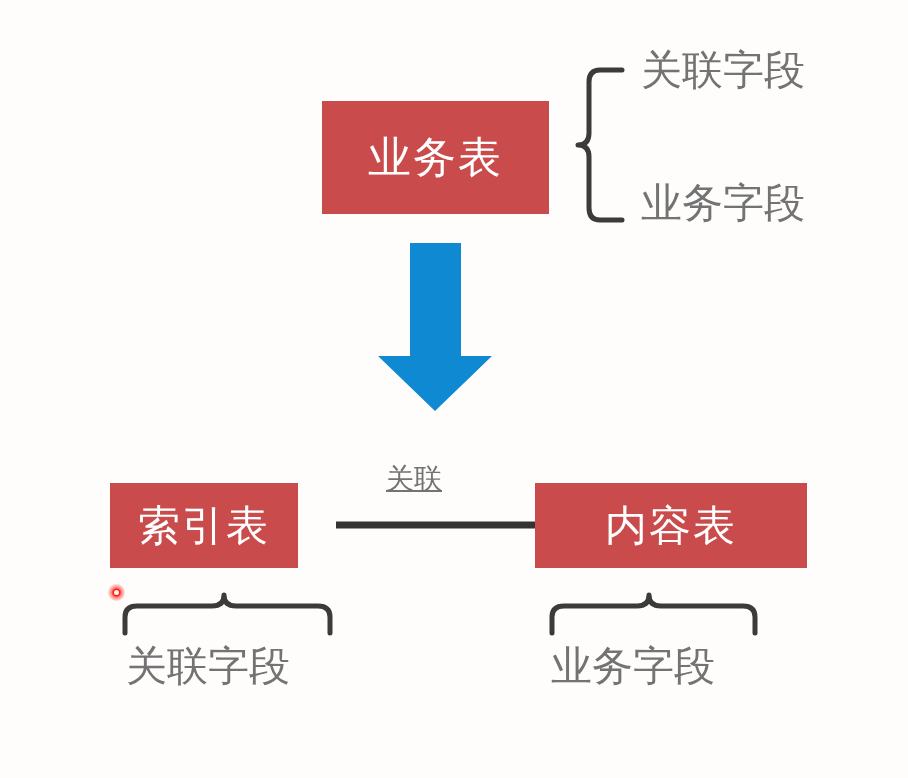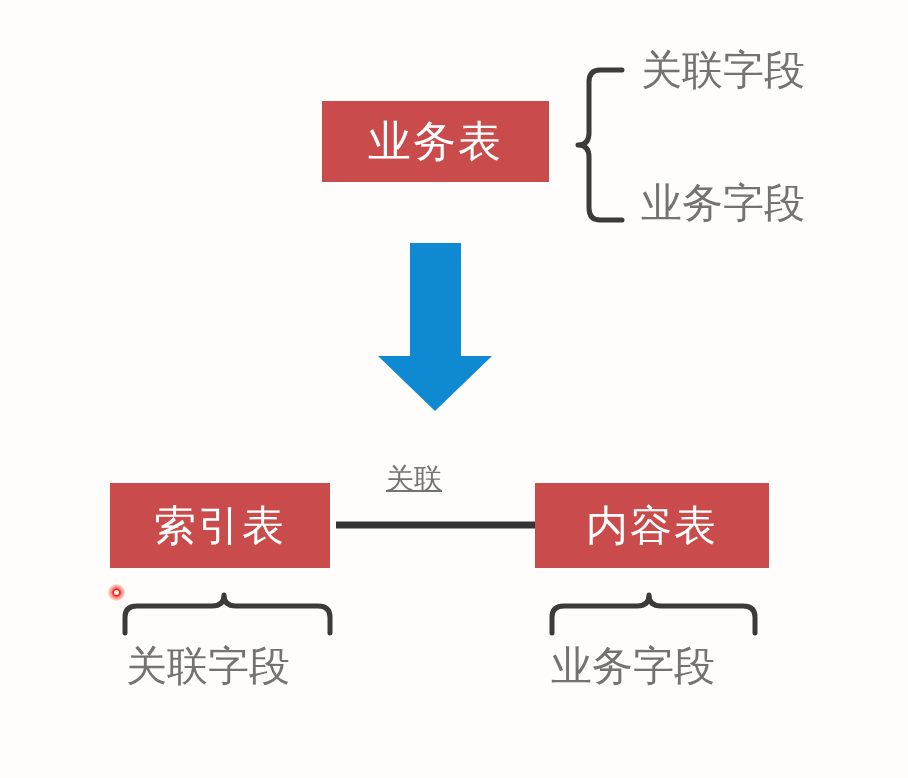"业务表" #box-business { height: 81px -> 113px }
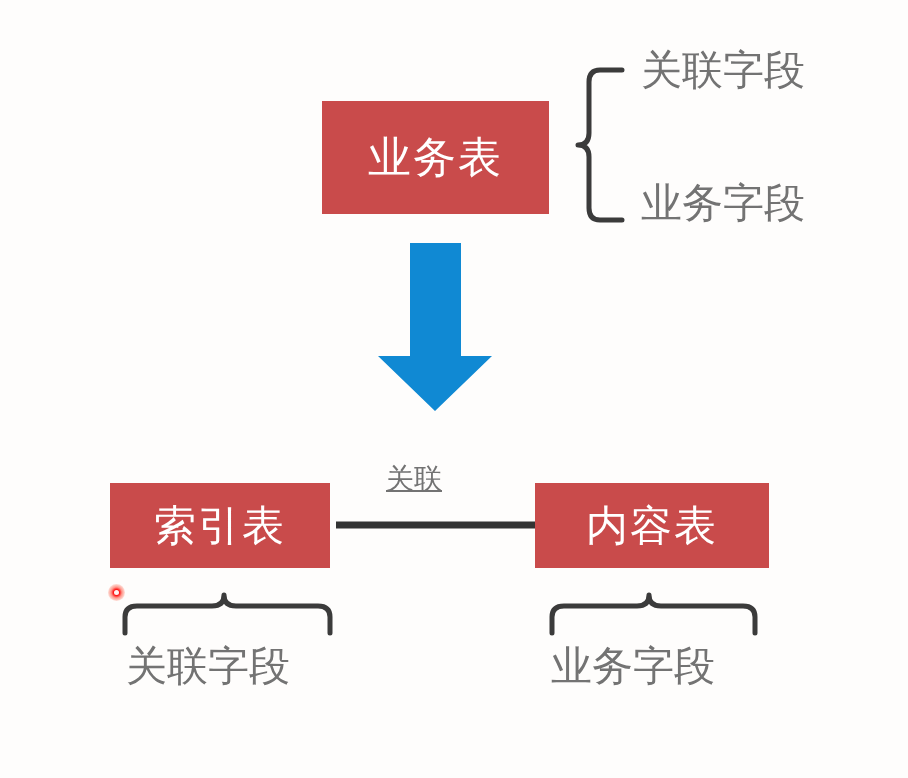"索引表" #box-index { width: 220px -> 188px }
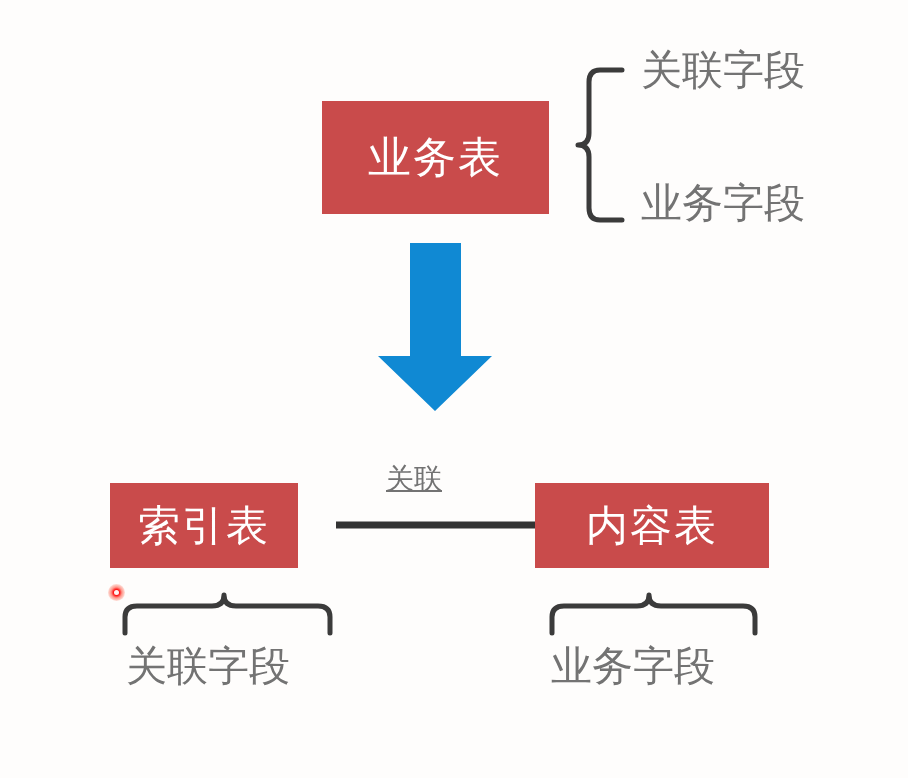"内容表" #box-content { width: 234px -> 272px }
